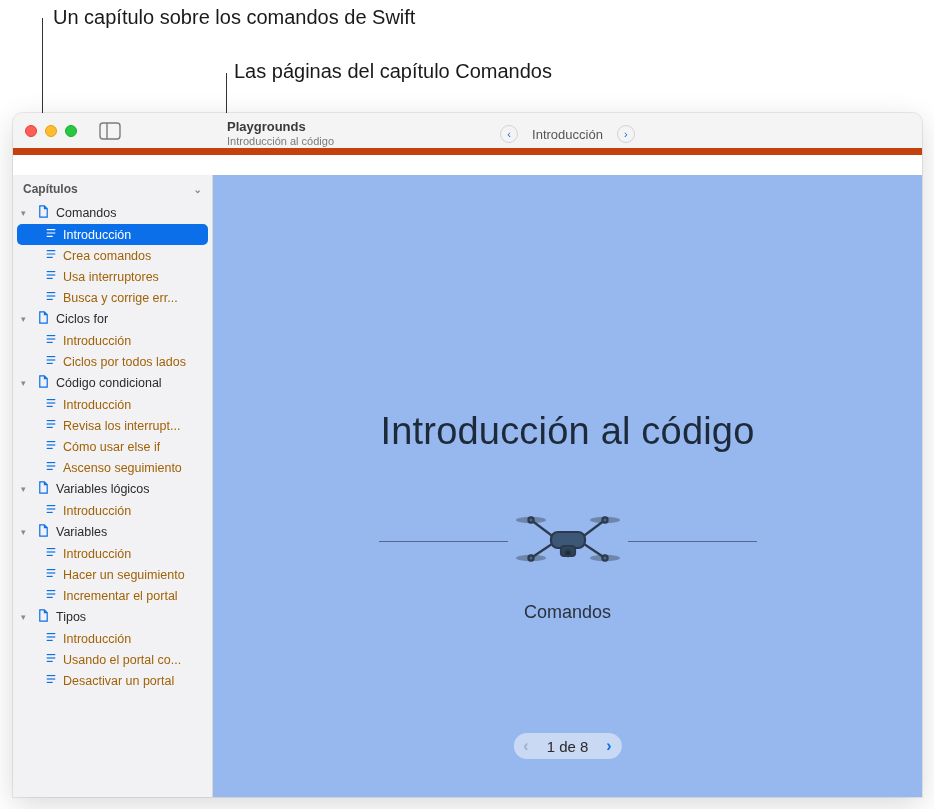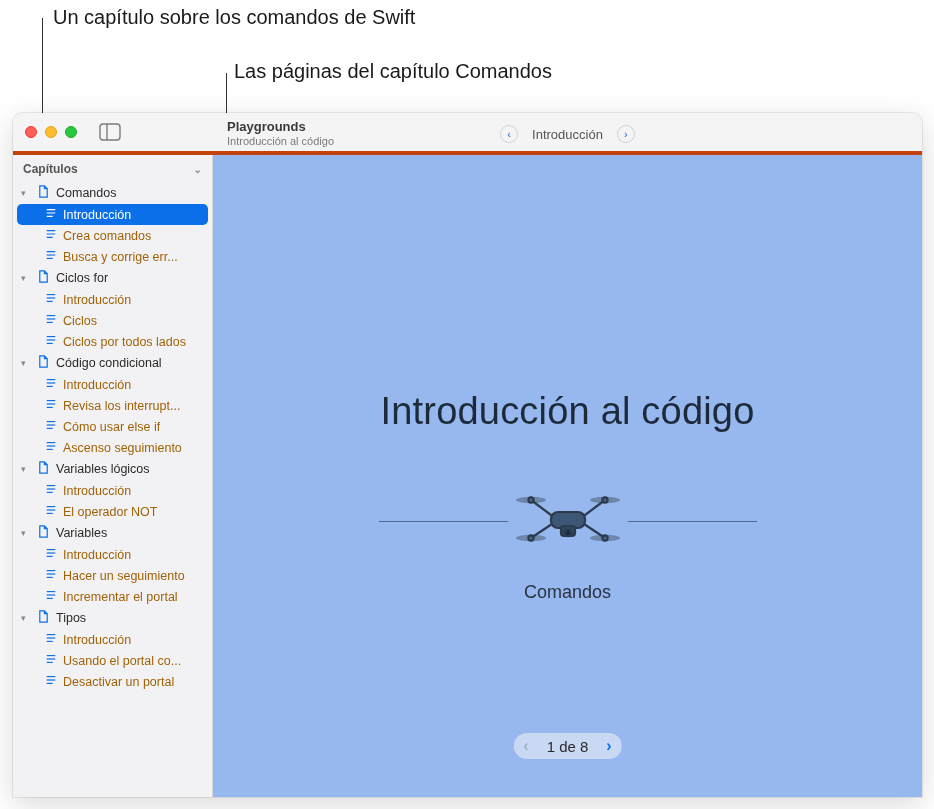"Playgrounds" .titlebar { border-bottom: 4px solid #c2410c -> 7px solid #c2410c }
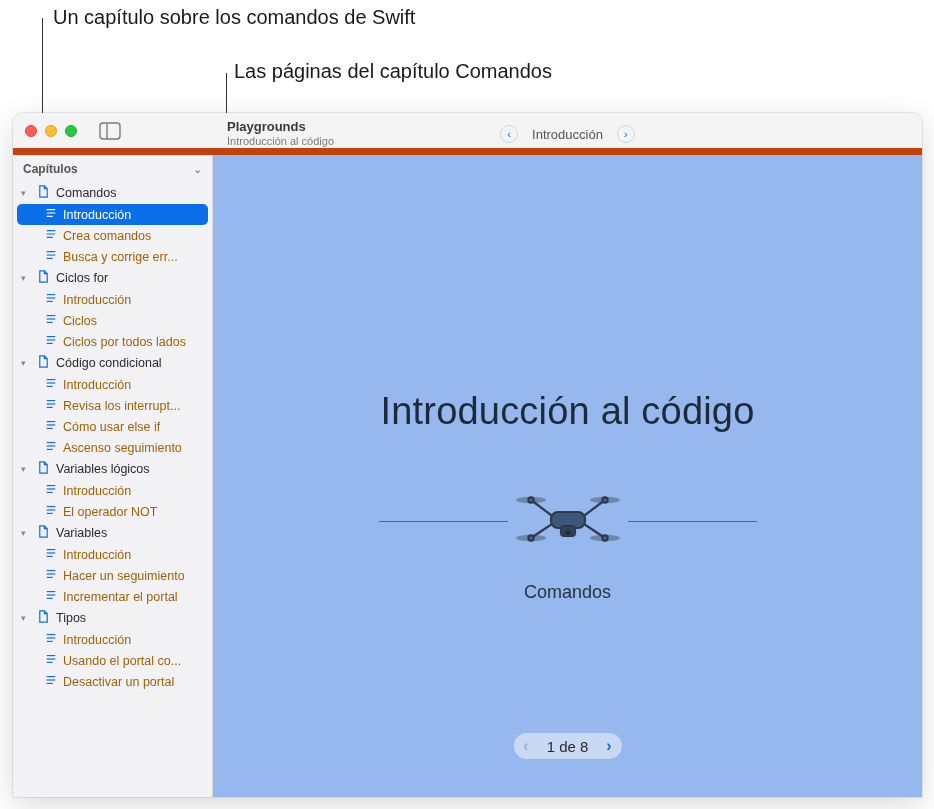"Capítulos" .body-row { margin-top: none -> 20px }
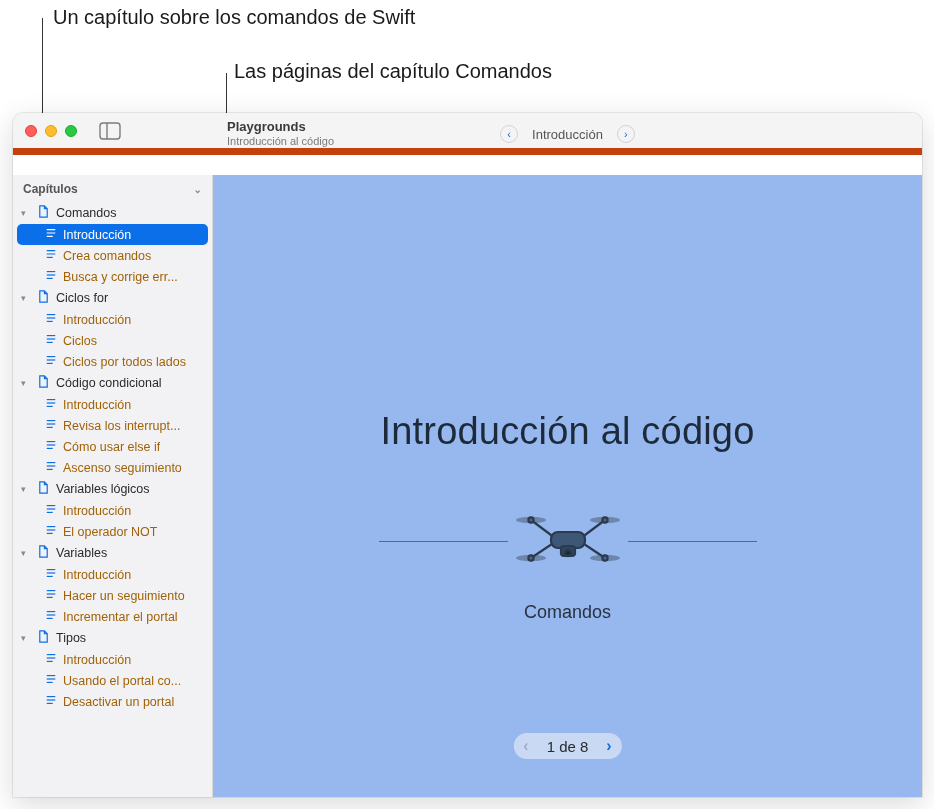"Usa interruptores" div.page-row { html: none -> <div> <span><svg> <line></line> <line></line> <line></line> </svg></span> <span>Usa interruptores</span> </div> }
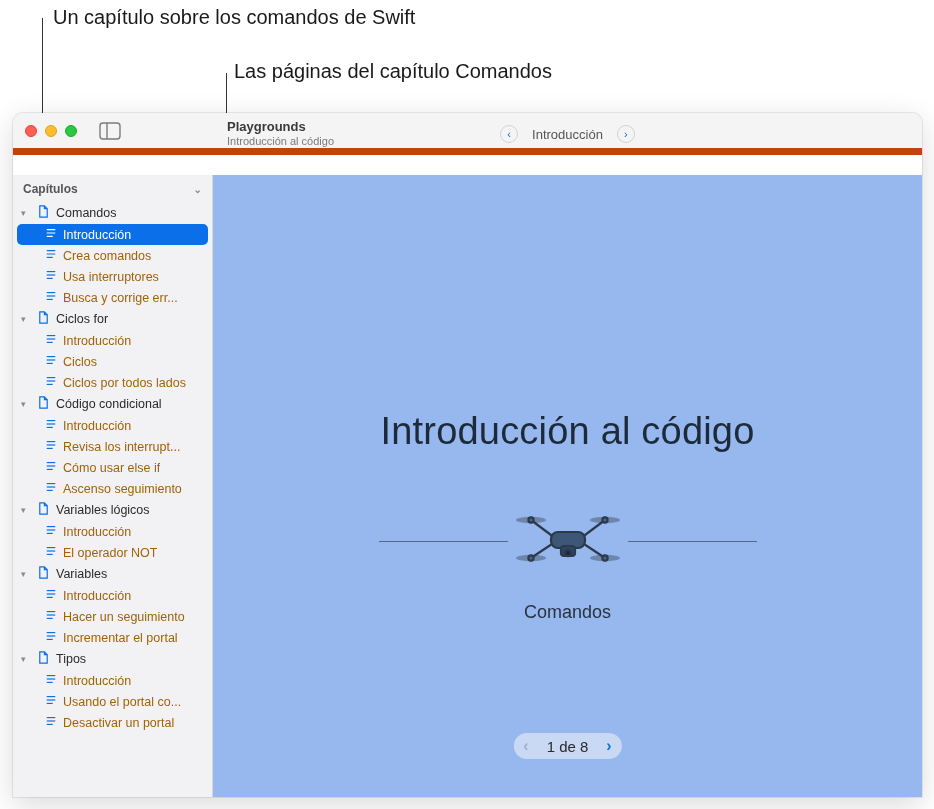"Ciclos" div.page-row { html: <div> <span><svg> <line></line> <line></line> <line></line> </svg></span> <span>Ciclos</span> </div> -> none }
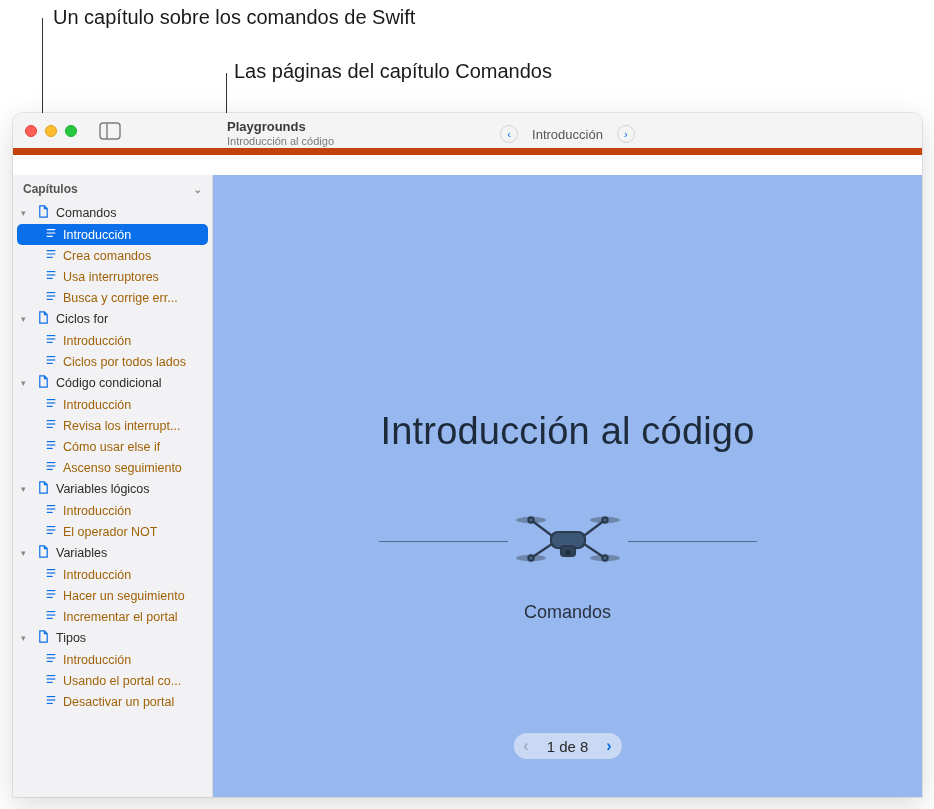"El operador NOT" div.page-row { html: <div> <span><svg> <line></line> <line></line> <line></line> </svg></span> <span>El operador NOT</span> </div> -> none }
